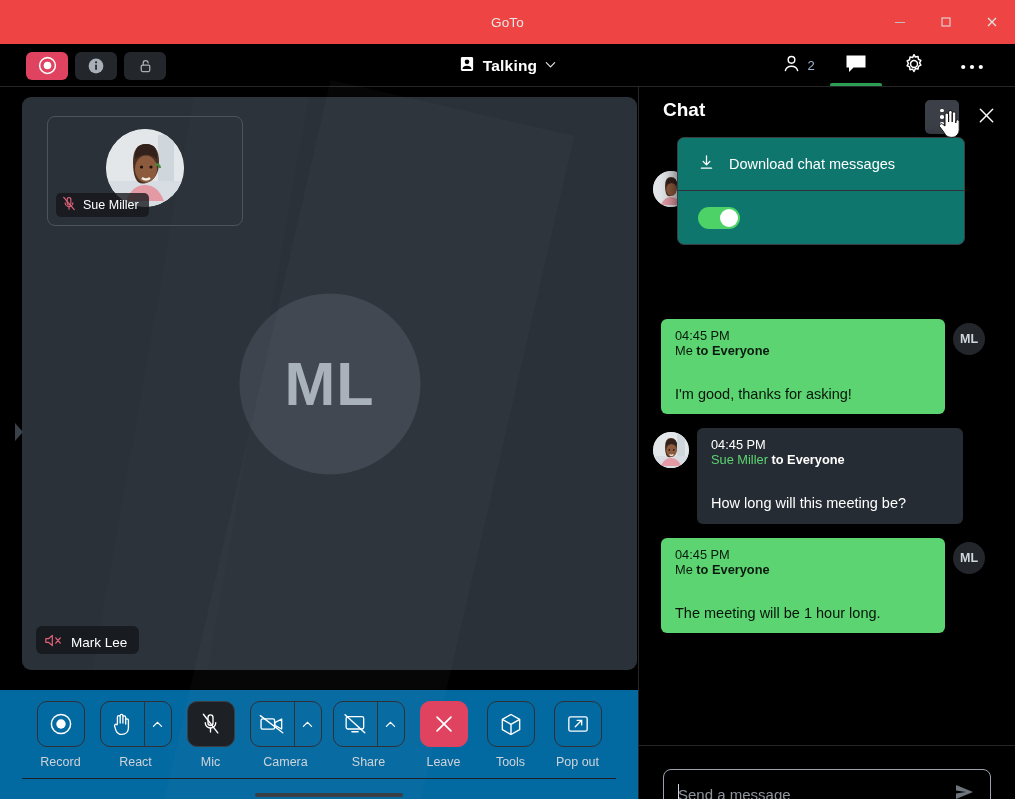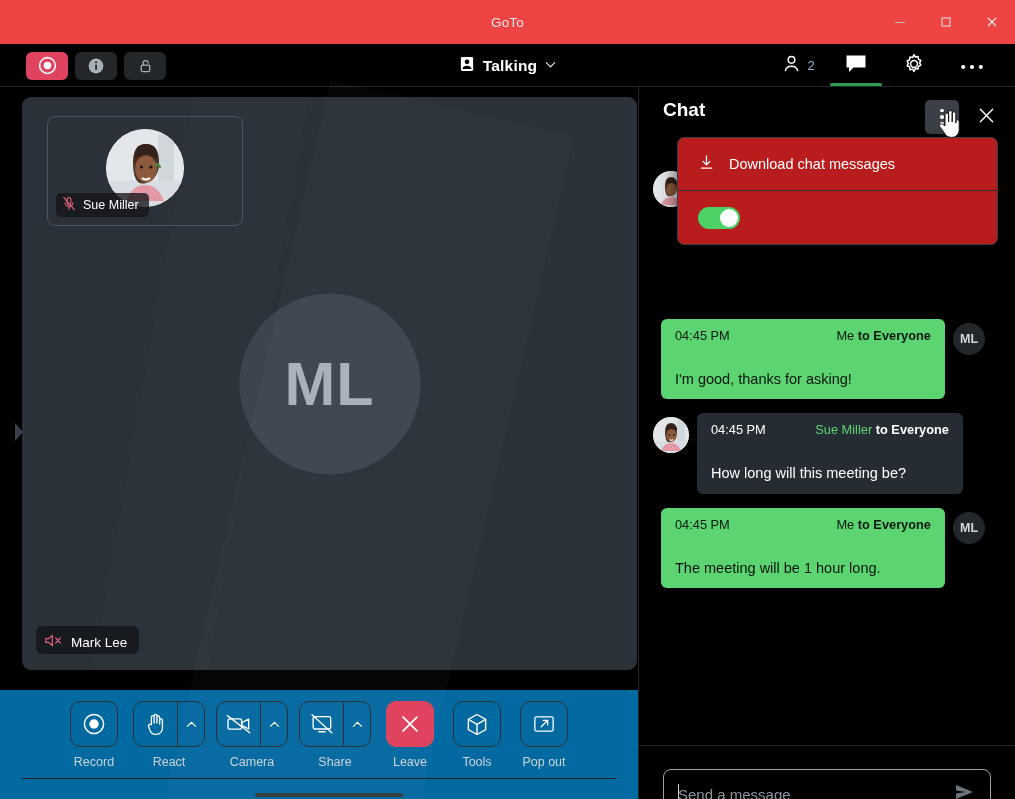"Download chat messages" .dropdown { background: #b91c1c -> #0f766e; width: 321px -> 288px }
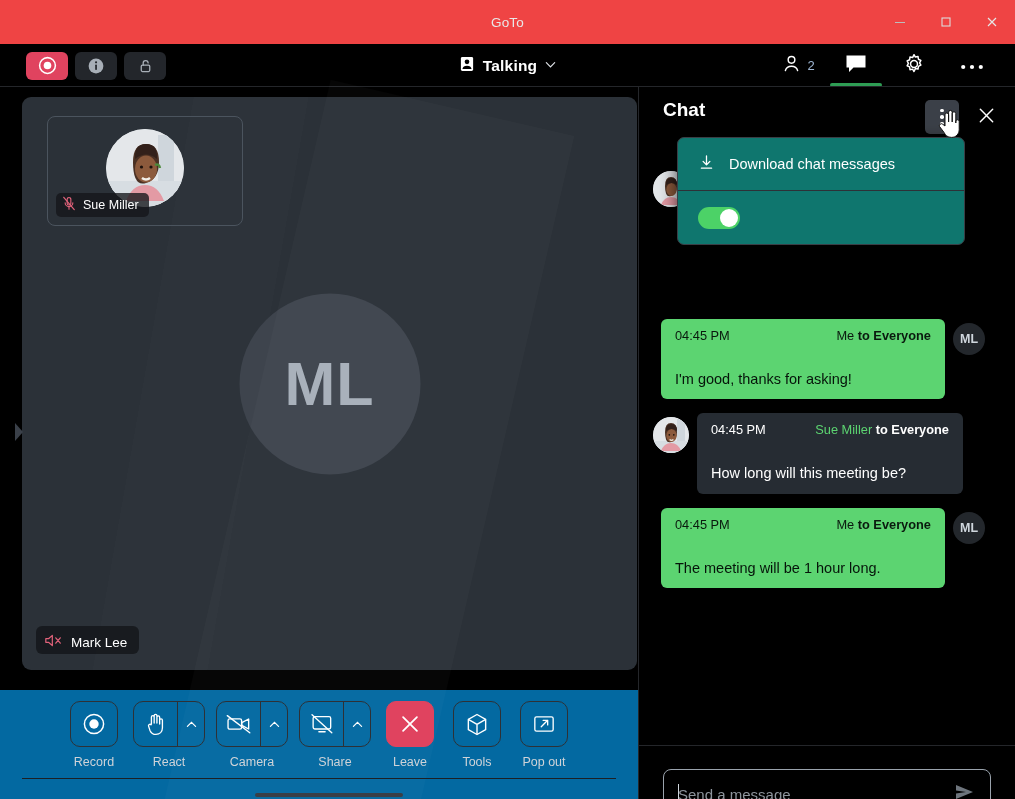"04:45 PM" .bub .row1 { flex-direction: none -> column }
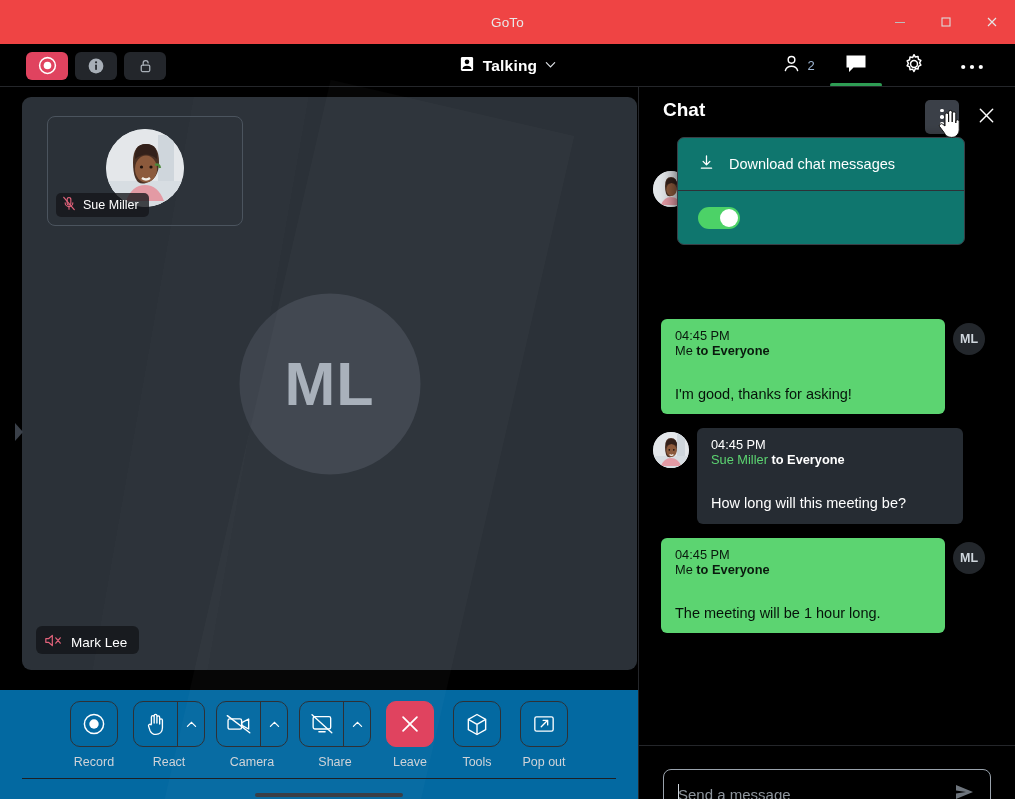"Mic" div.ctrl { html: none -> <div> <div> <svg> <path></path> <path></path> <path></path> <path></path> </svg> </div> <div>Mic</div> </div> }
